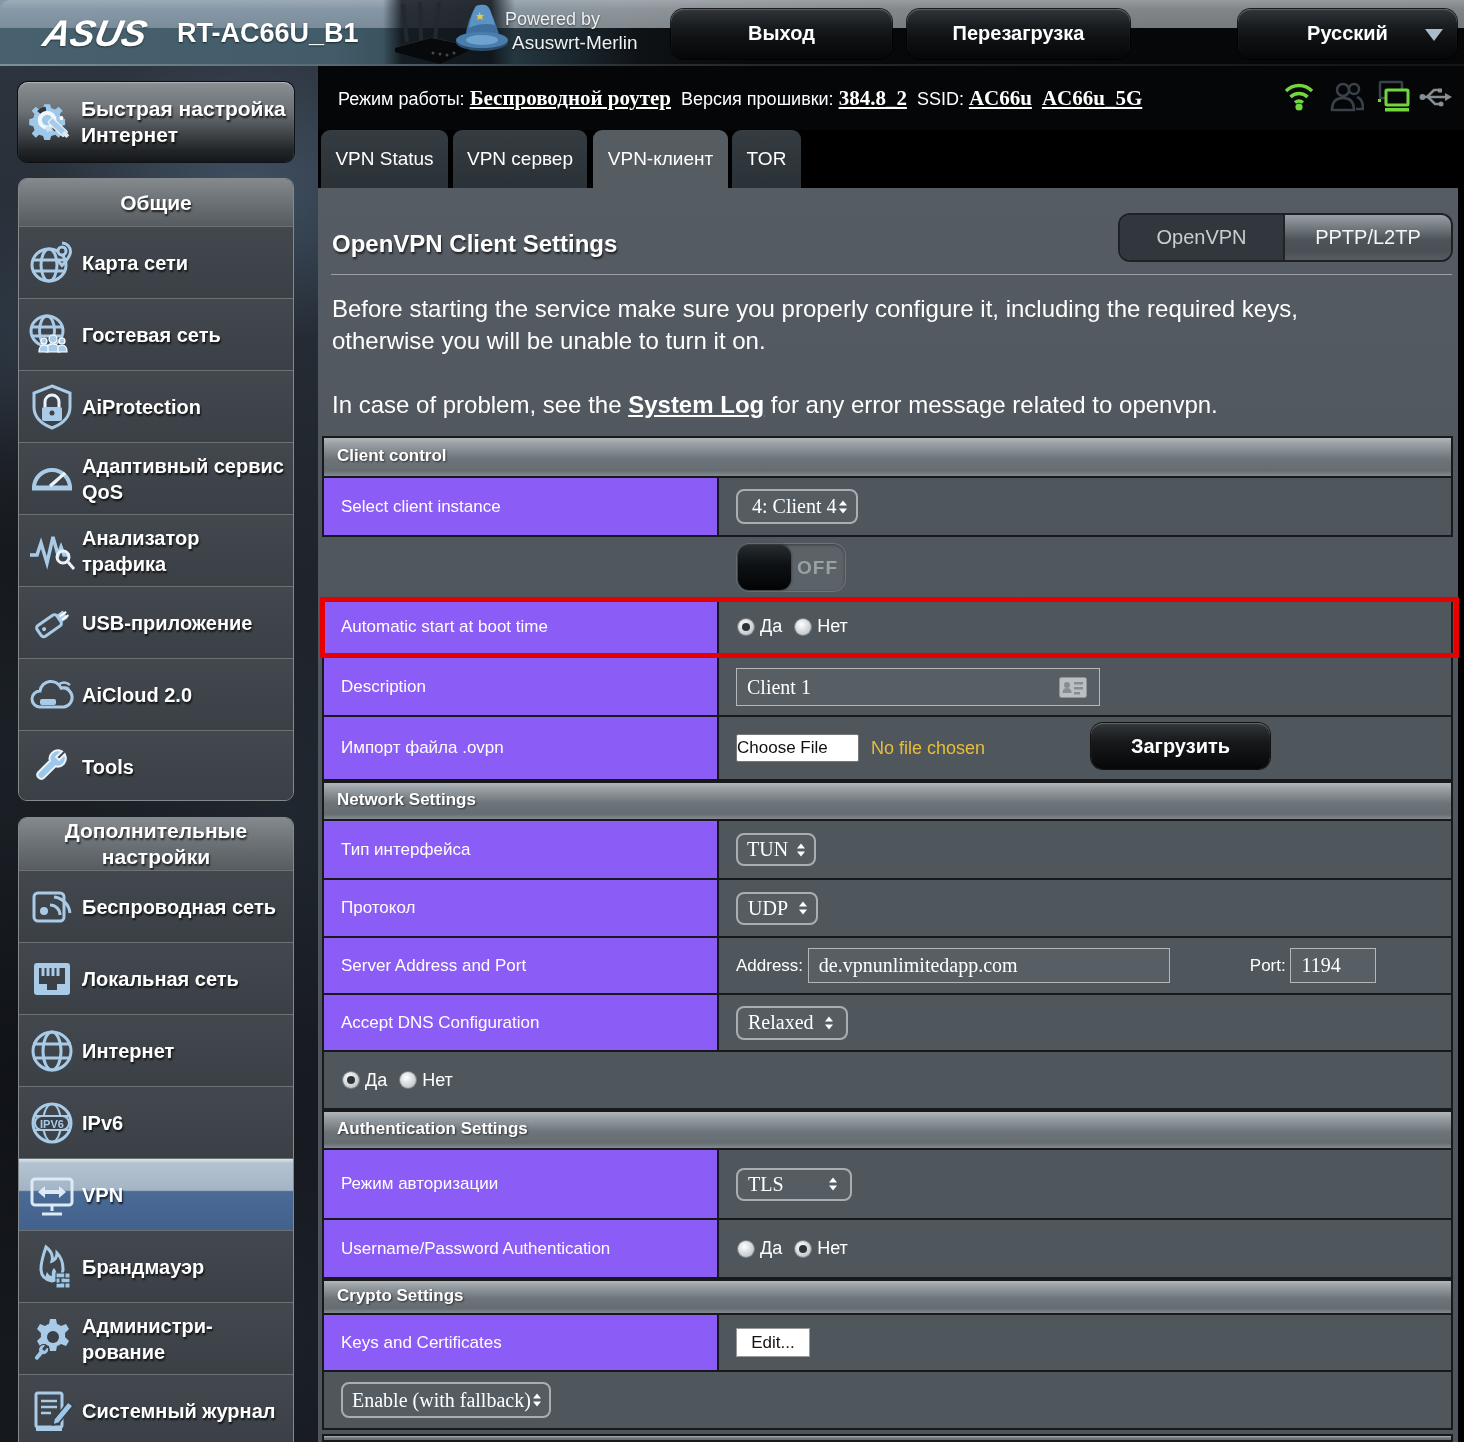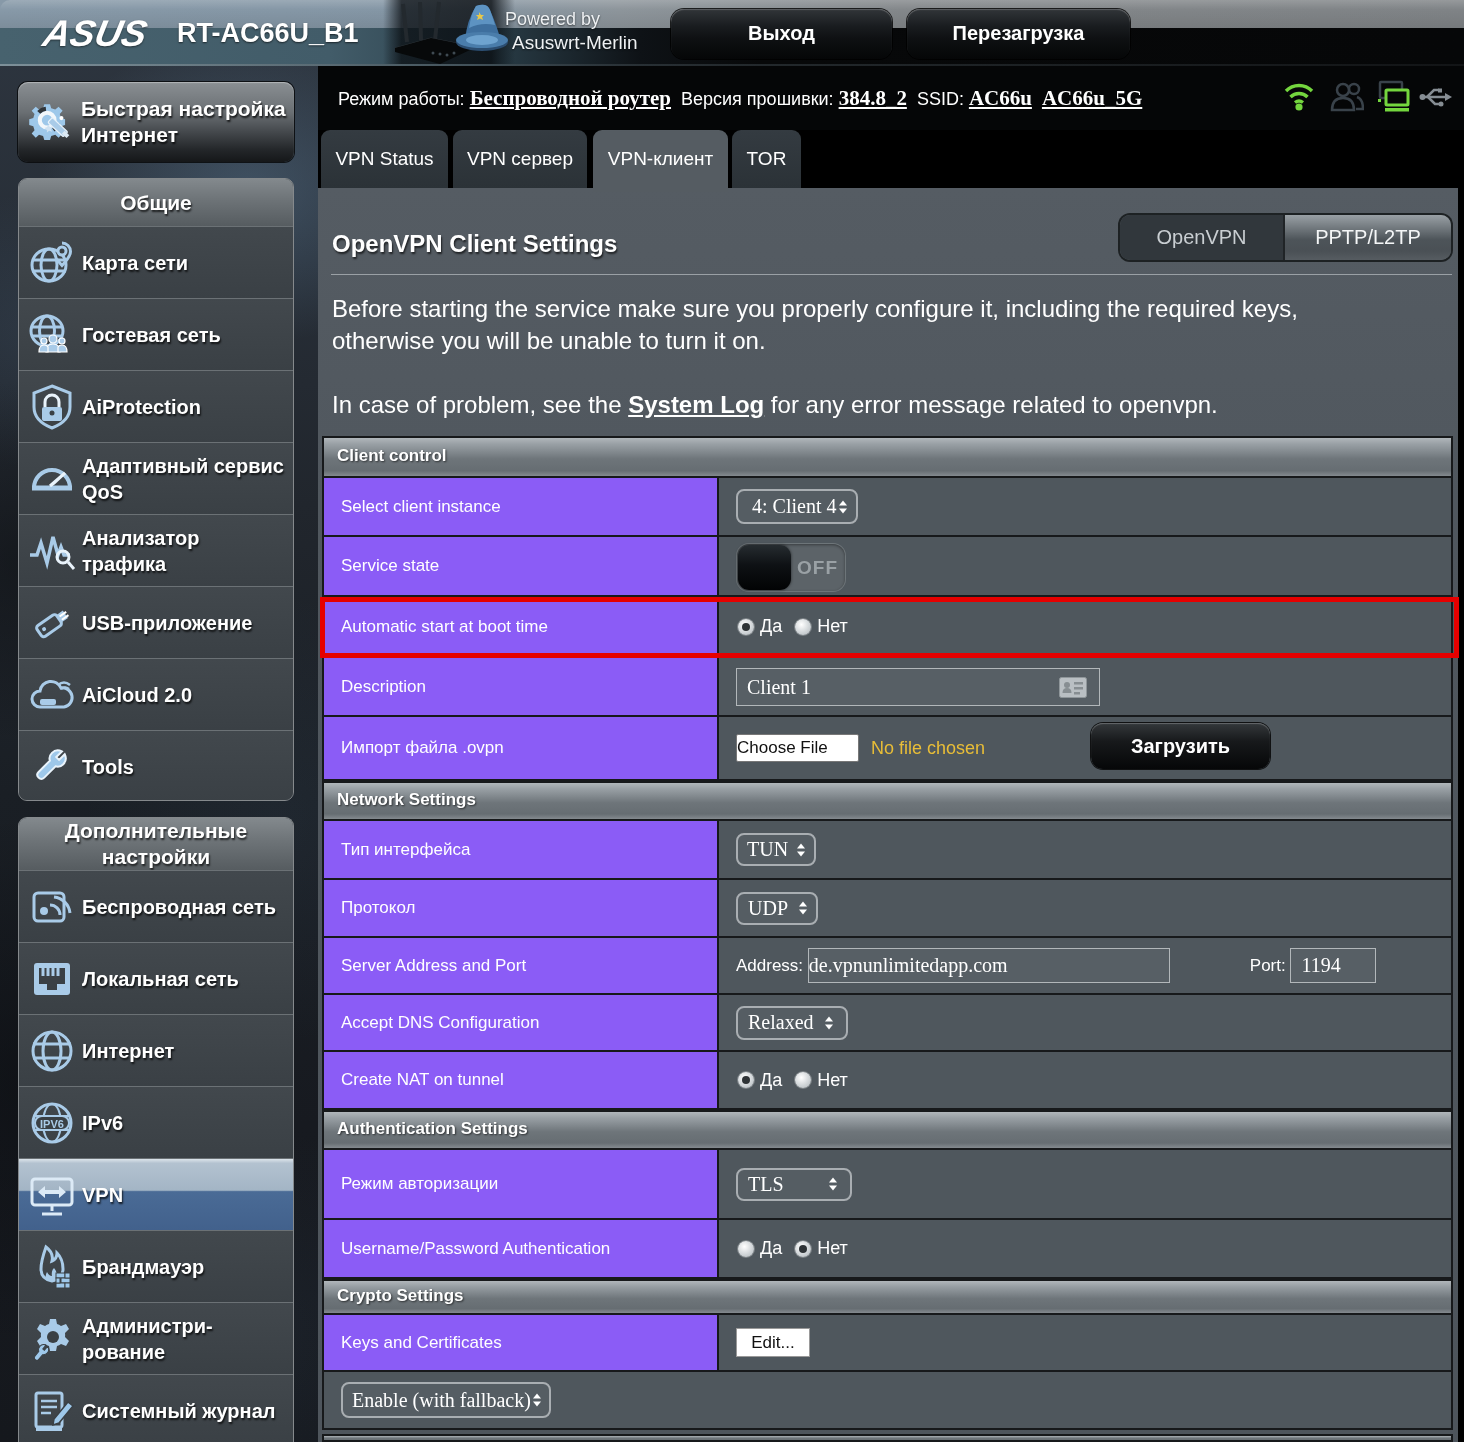"Русский" div.abs { html: none -> <div>Русский<span></span></div> }
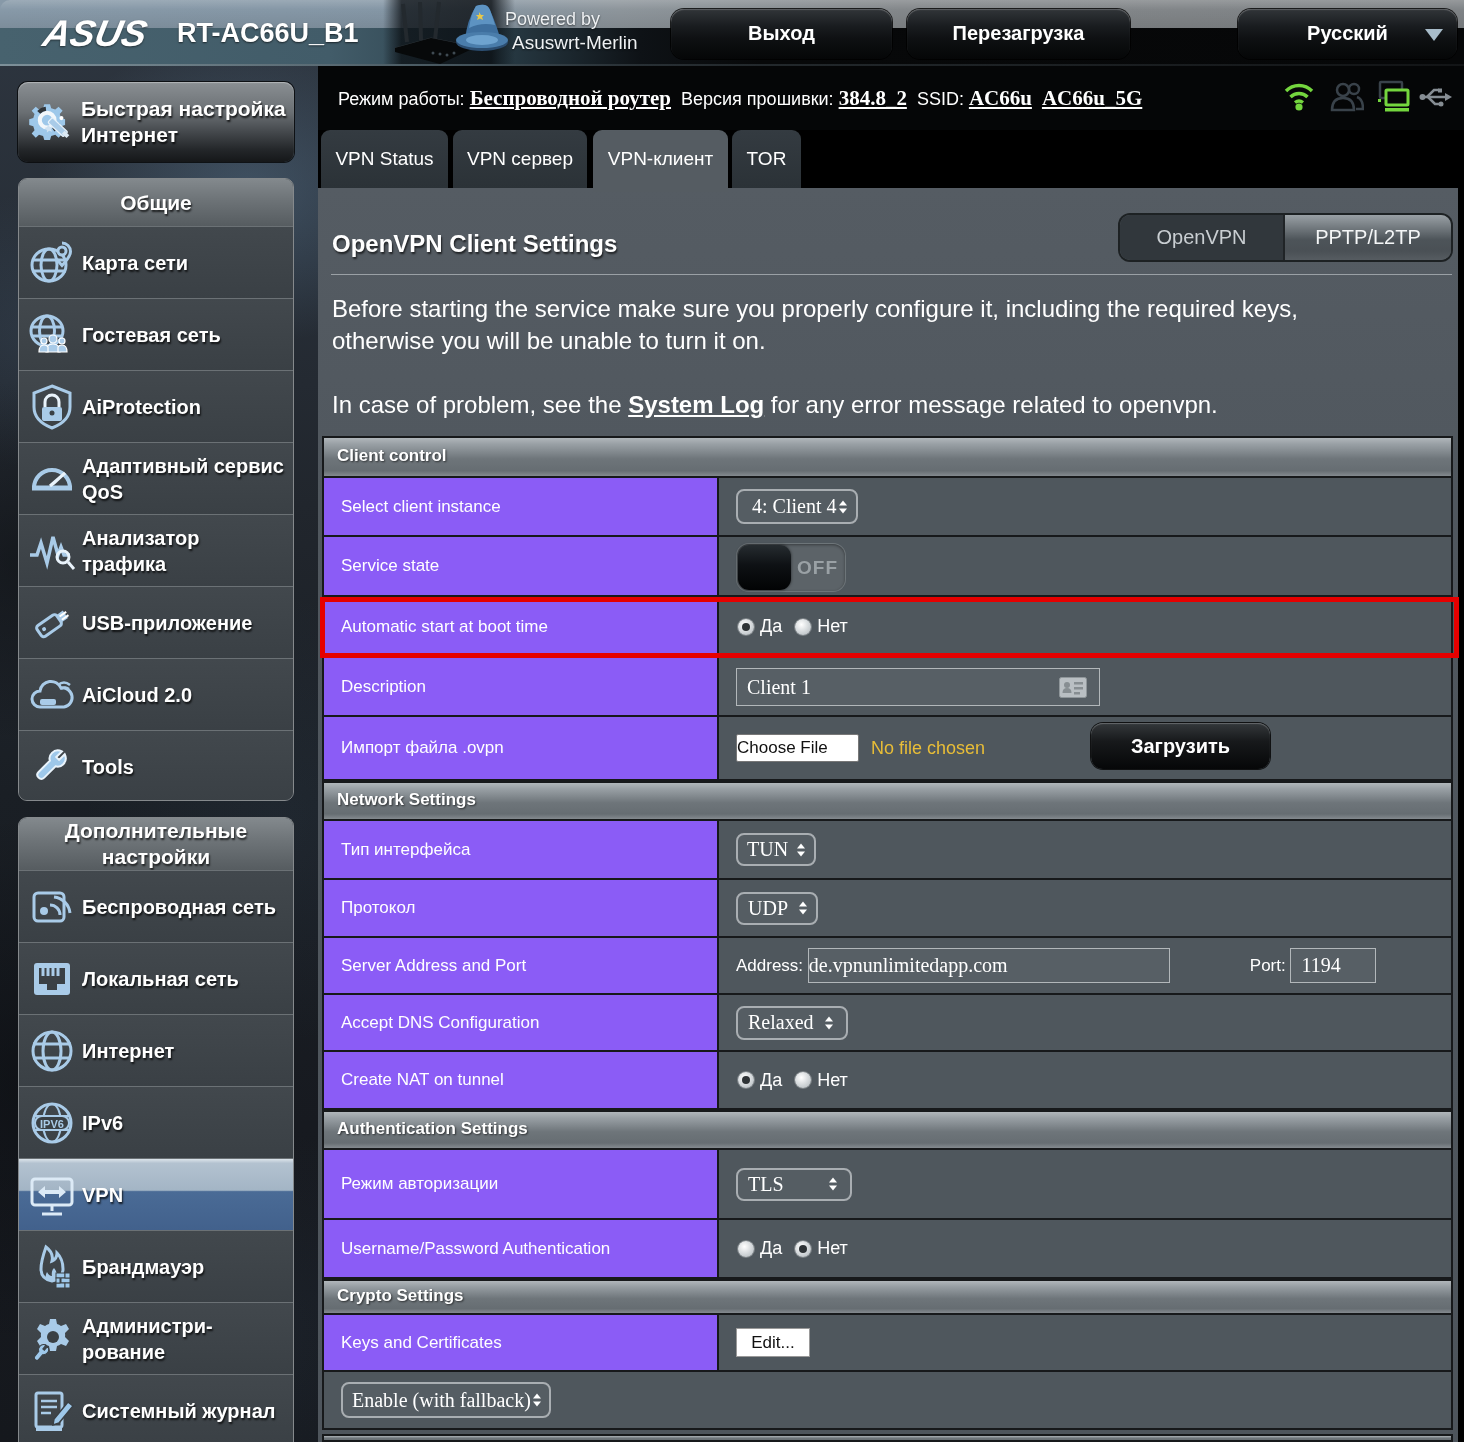"Service state" div.abs { html: <div> <div>Service state</div> <div></div> </div> -> none }
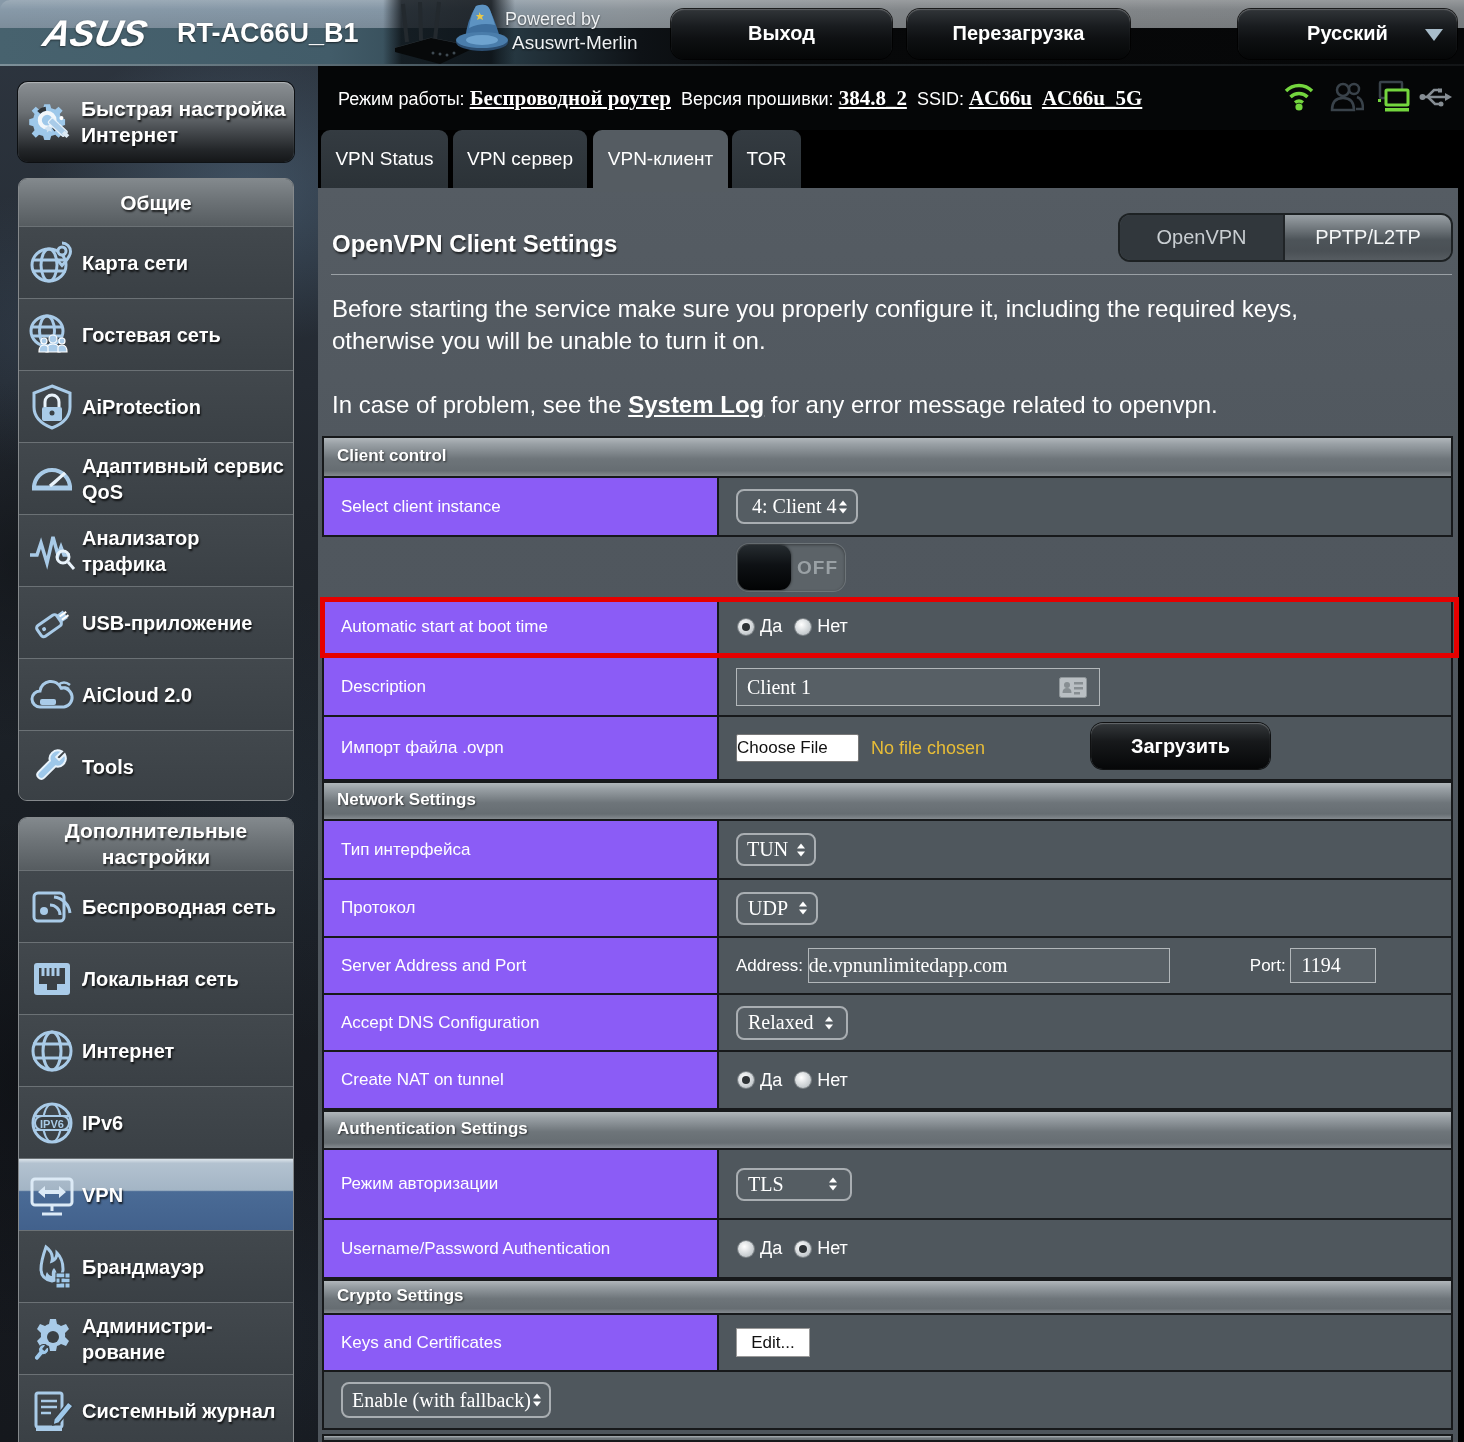"de.vpnunlimitedapp.com" div.inp { padding-left: none -> 10px }
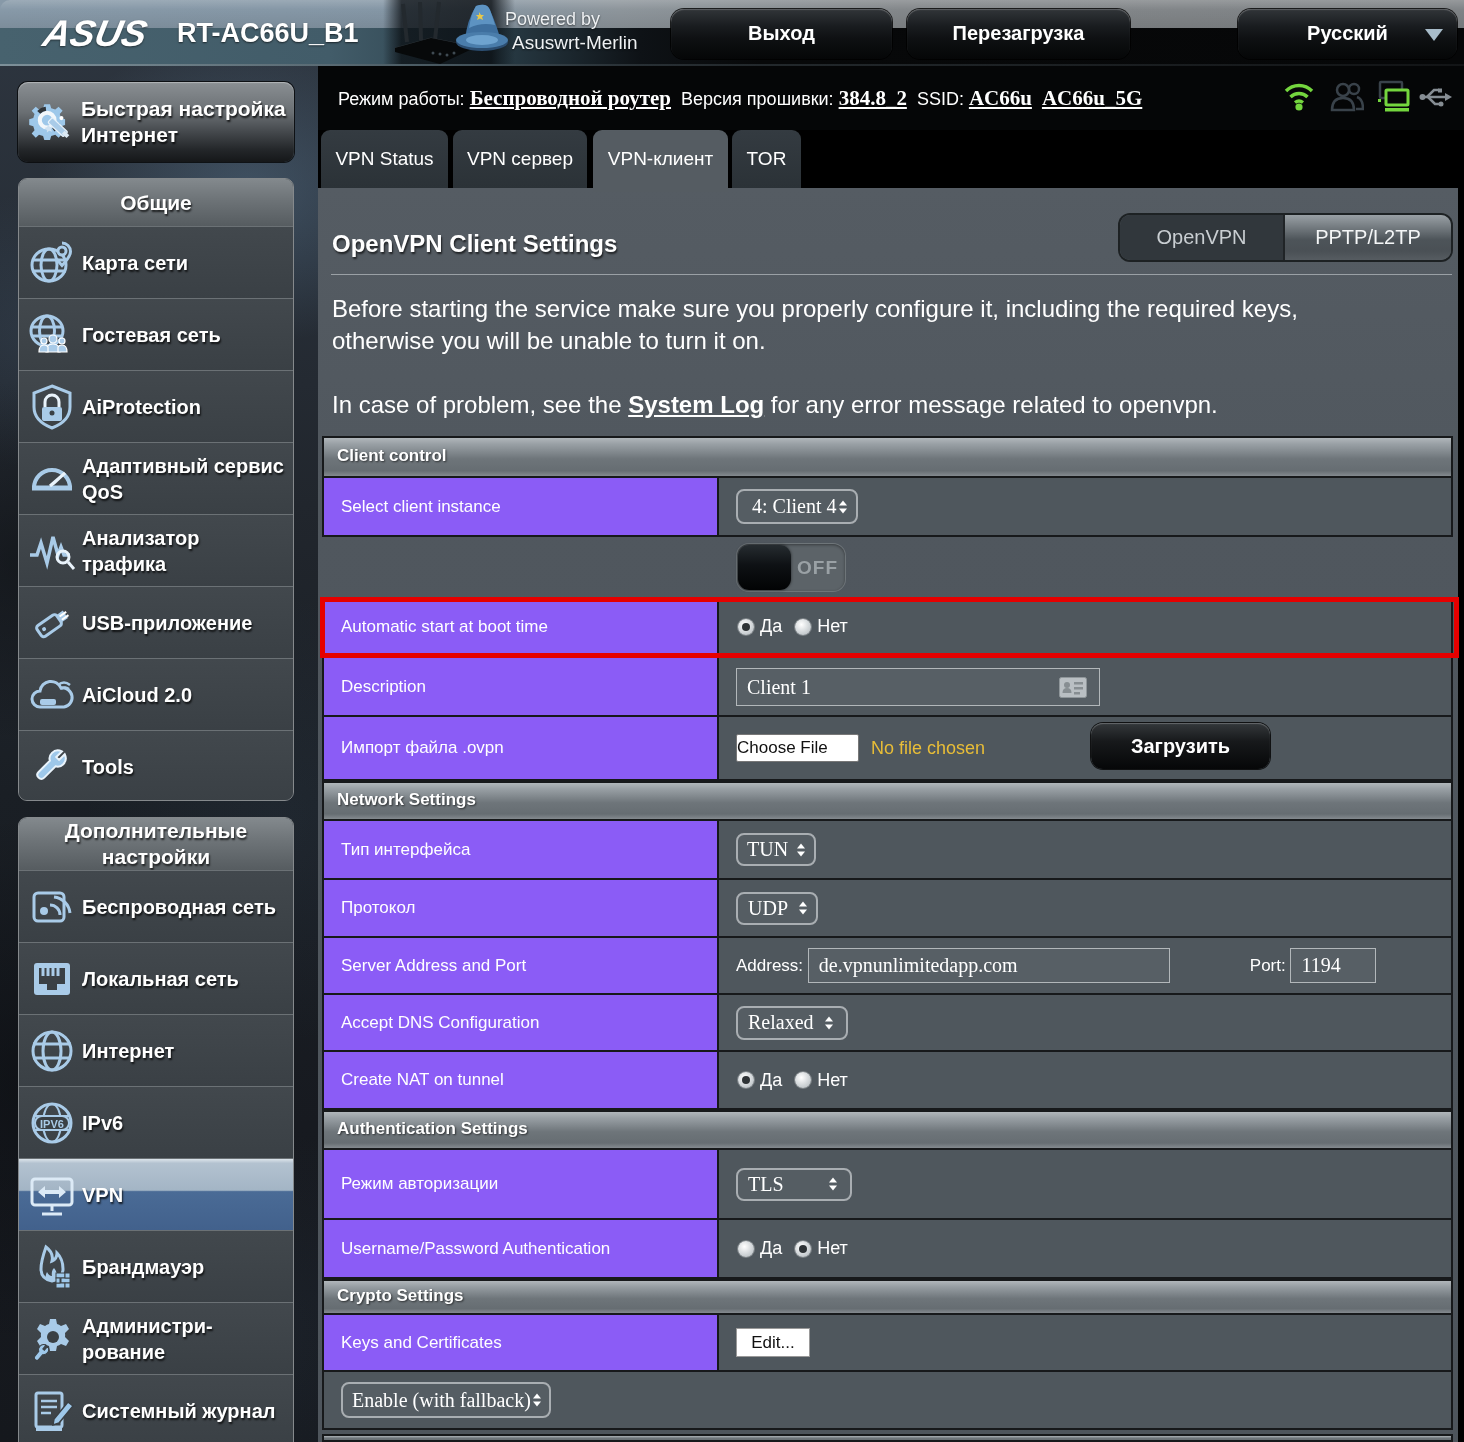"Create NAT on tunnel" div.tlabel { html: <div>Create NAT on tunnel</div> -> none }
